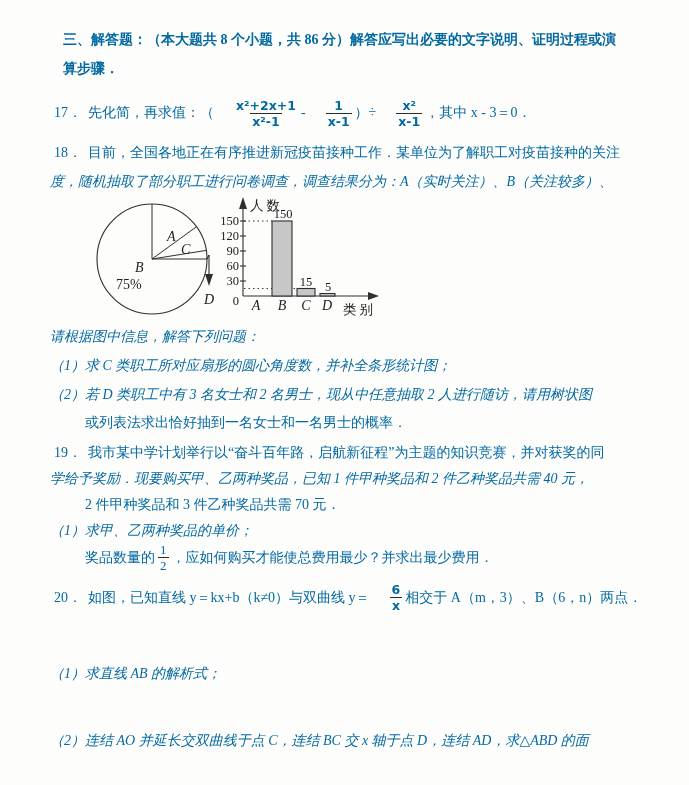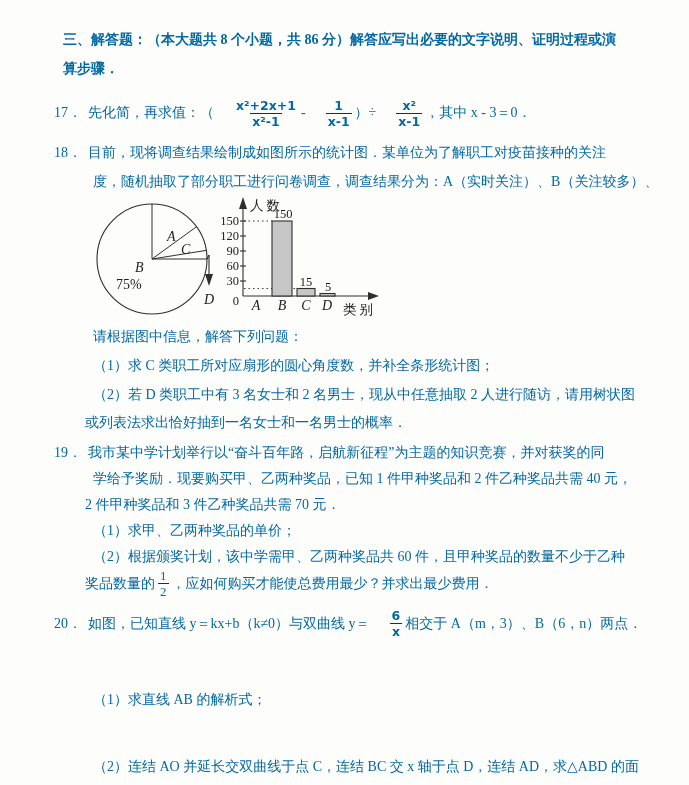"目前，现将调查结果绘制成如图所示的统计图．某单位为了解职工对疫苗接种的关注" span { text: 现将调查结果绘制成如图所示的统计图 -> 全国各地正在有序推进新冠疫苗接种工作 }
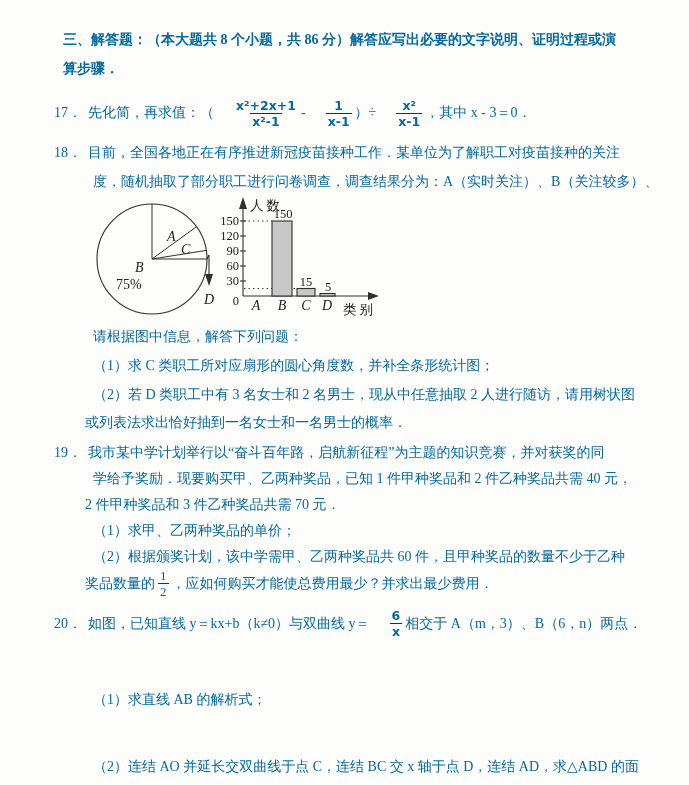"度，随机抽取了部分职工进行问卷调查，调查结果分为：A（实时关注）、B（关注较多）" .ind-b { font-style: none -> italic; padding-left: 93px -> 50px }
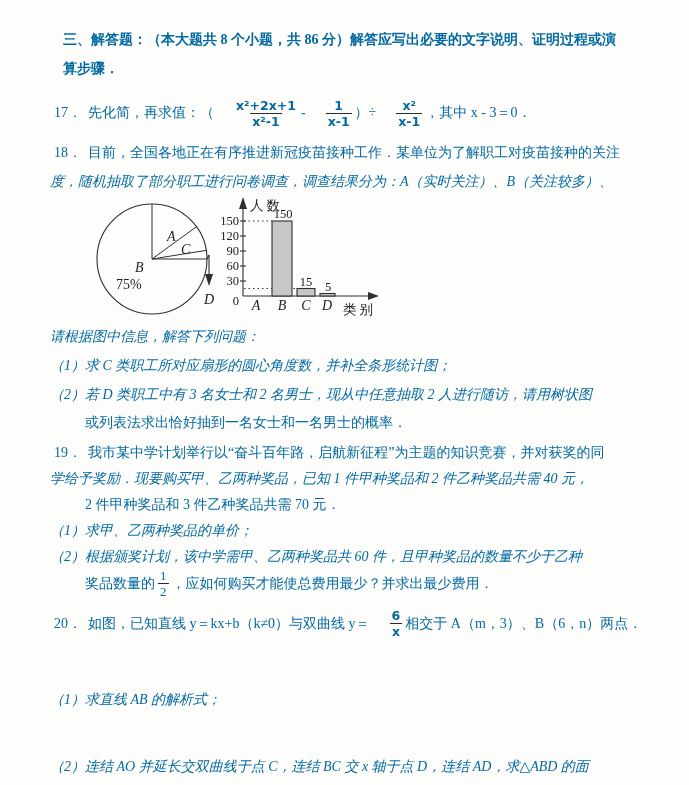"（2）根据颁奖计划，该中学需甲、乙两种奖品共 60" div.line { html: <div>（2）根据颁奖计划，该中学需甲、乙两种奖品共 60 件，且甲种奖品的数量不少于乙种</div> -> none }
